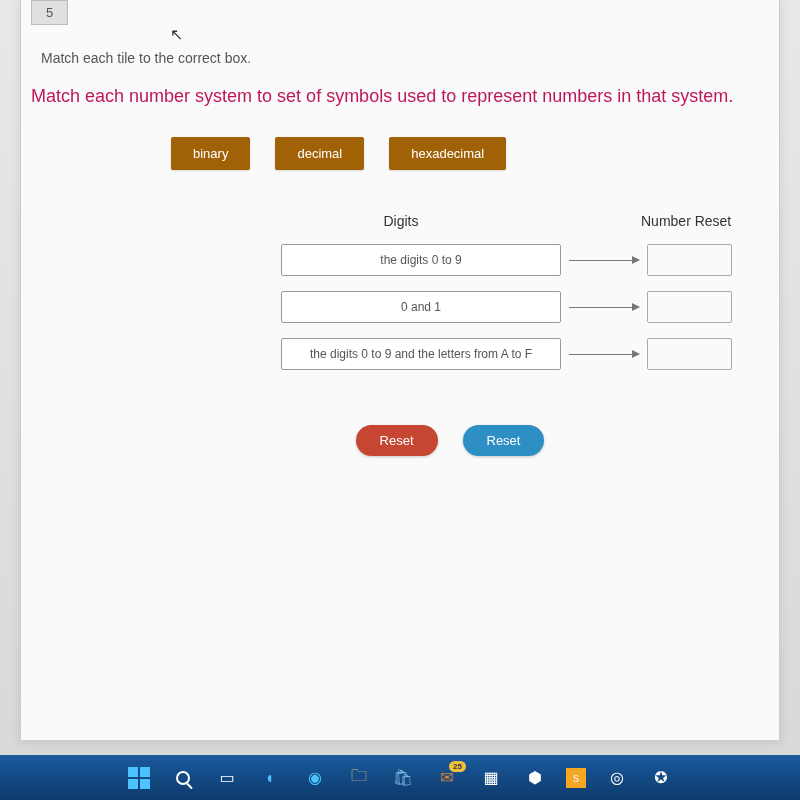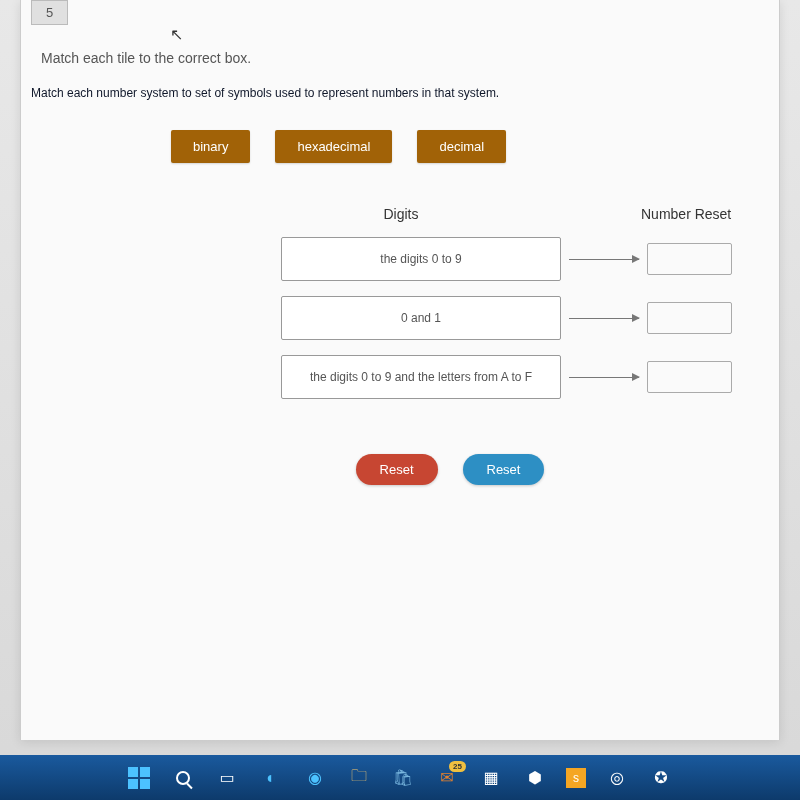"Match each number system to" .instruction-2 { color: #0f172a -> #be185d; font-size: 12px -> 18px }
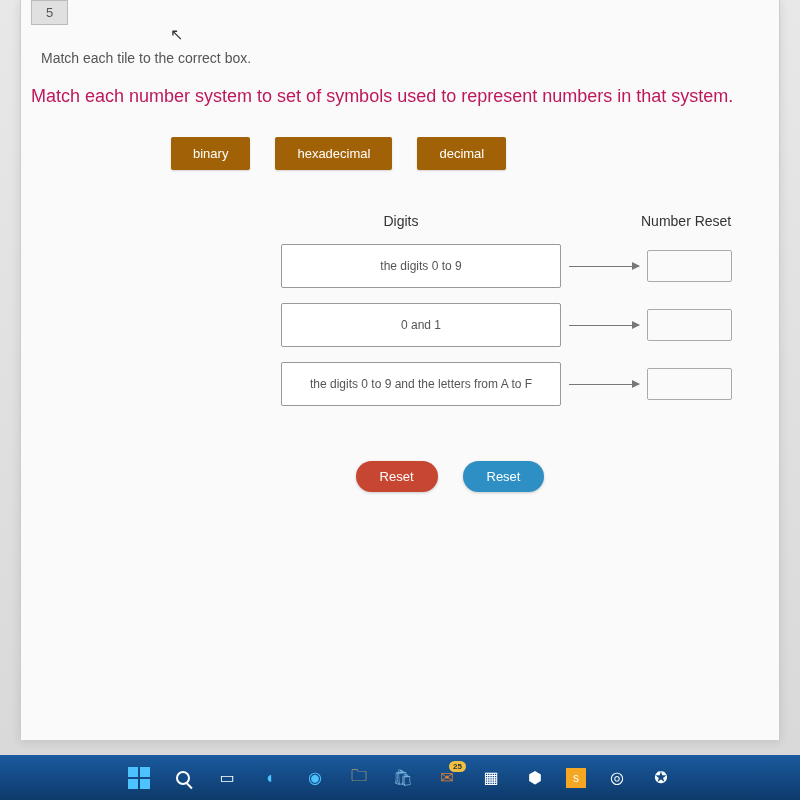"hexadecimal" div.tile { order: before "decimal" -> after "decimal" }
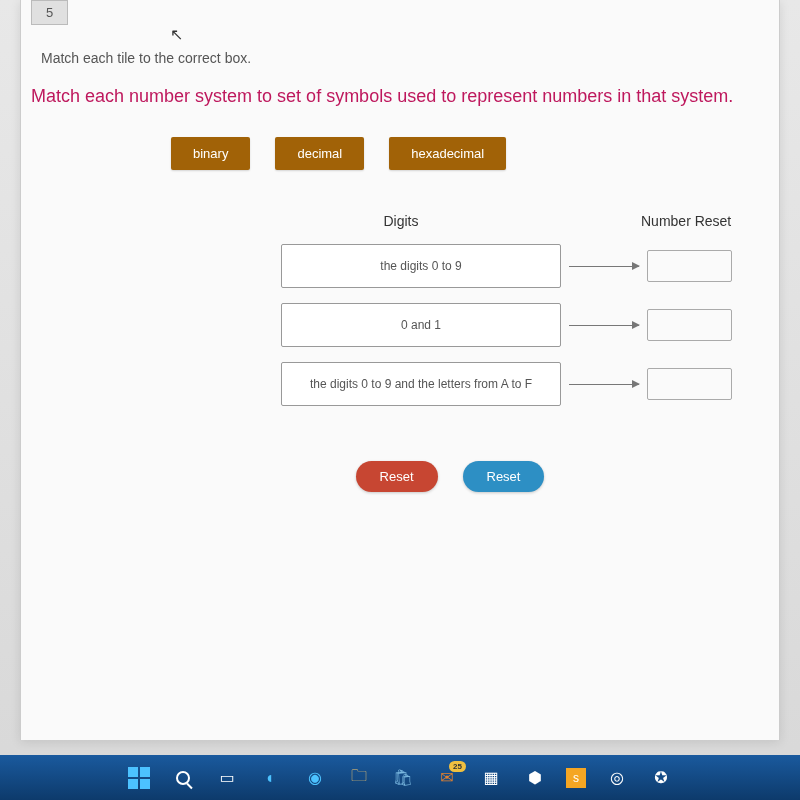"the digits 0 to 9" .digits-box { height: 44px -> 32px }
